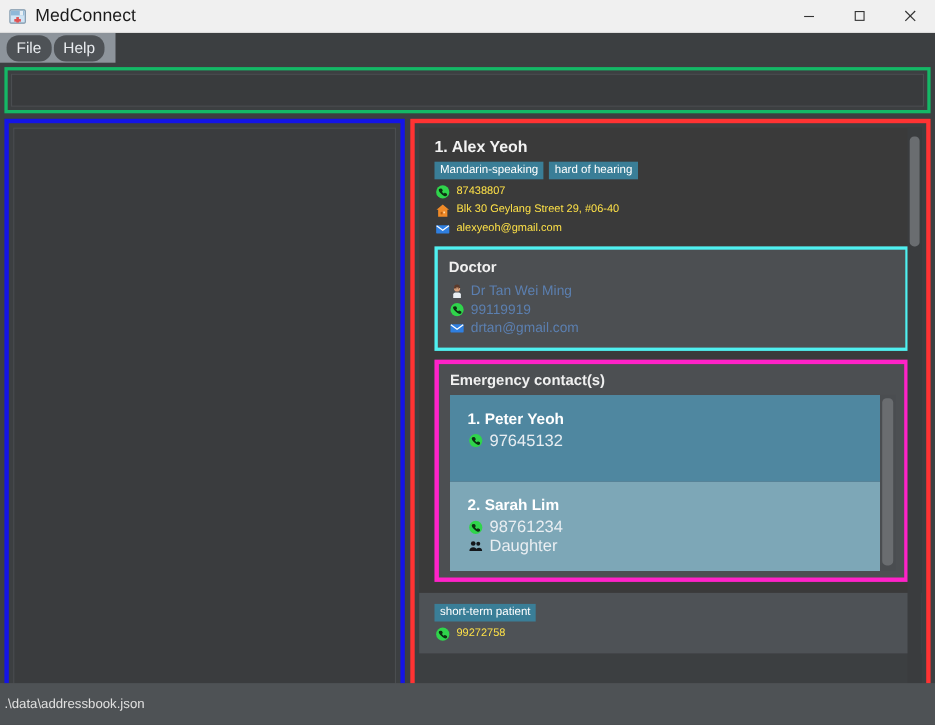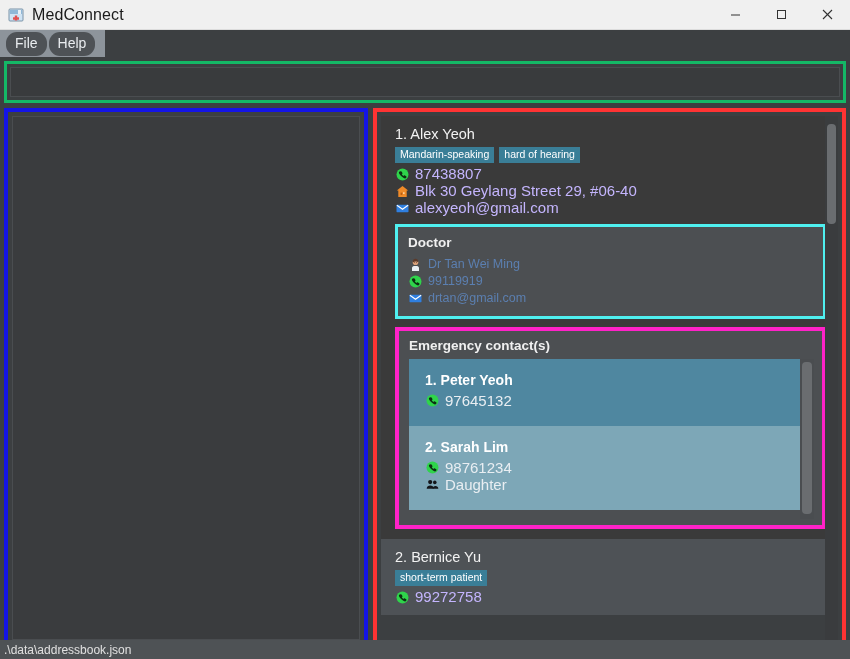"1. Alex Yeoh" .person-name { font-weight: normal -> bold }
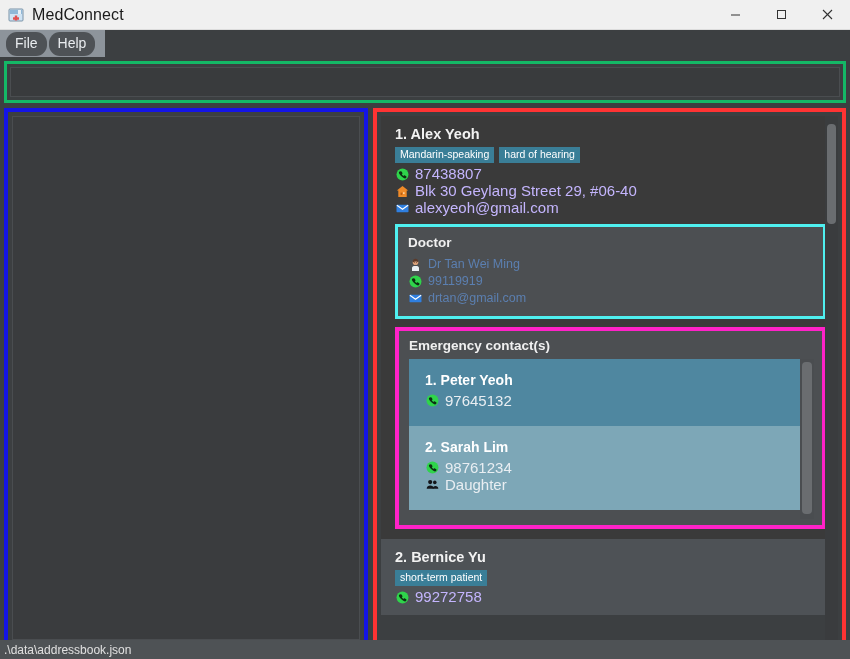"87438807" .info-line { color: #c4b5fd -> #fde047; font-size: 15px -> 10px }
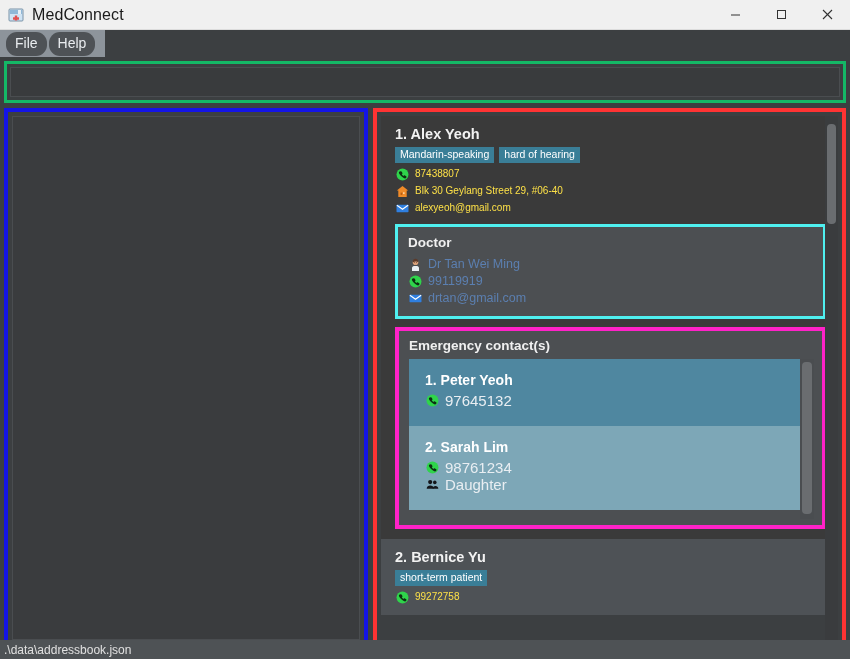"1. Peter Yeoh" .emerg-card { padding: 13px 12px 17px 16px -> 13px 12px 29px 16px }
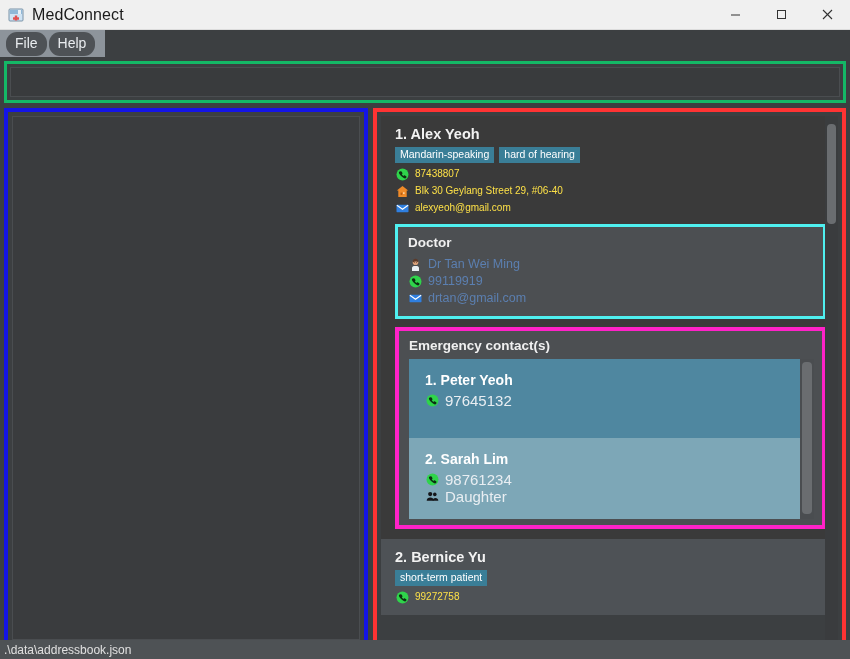"2. Bernice Yu" div.person-name { html: <div> <span>2.</span> <span>Bernice Yu</span> </div> -> none }
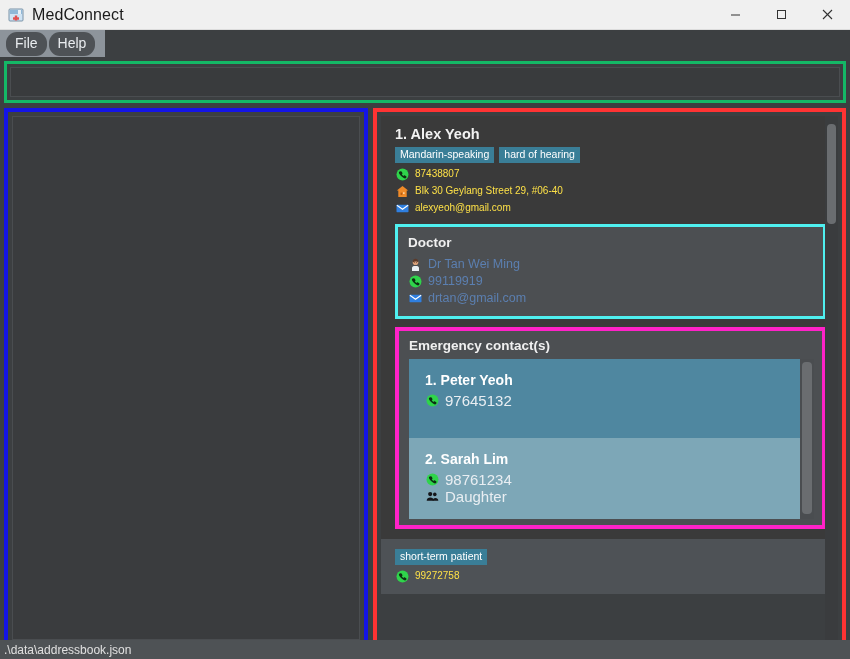".\data\addressbook.json" #statusbar { height: 19px -> 38px }
